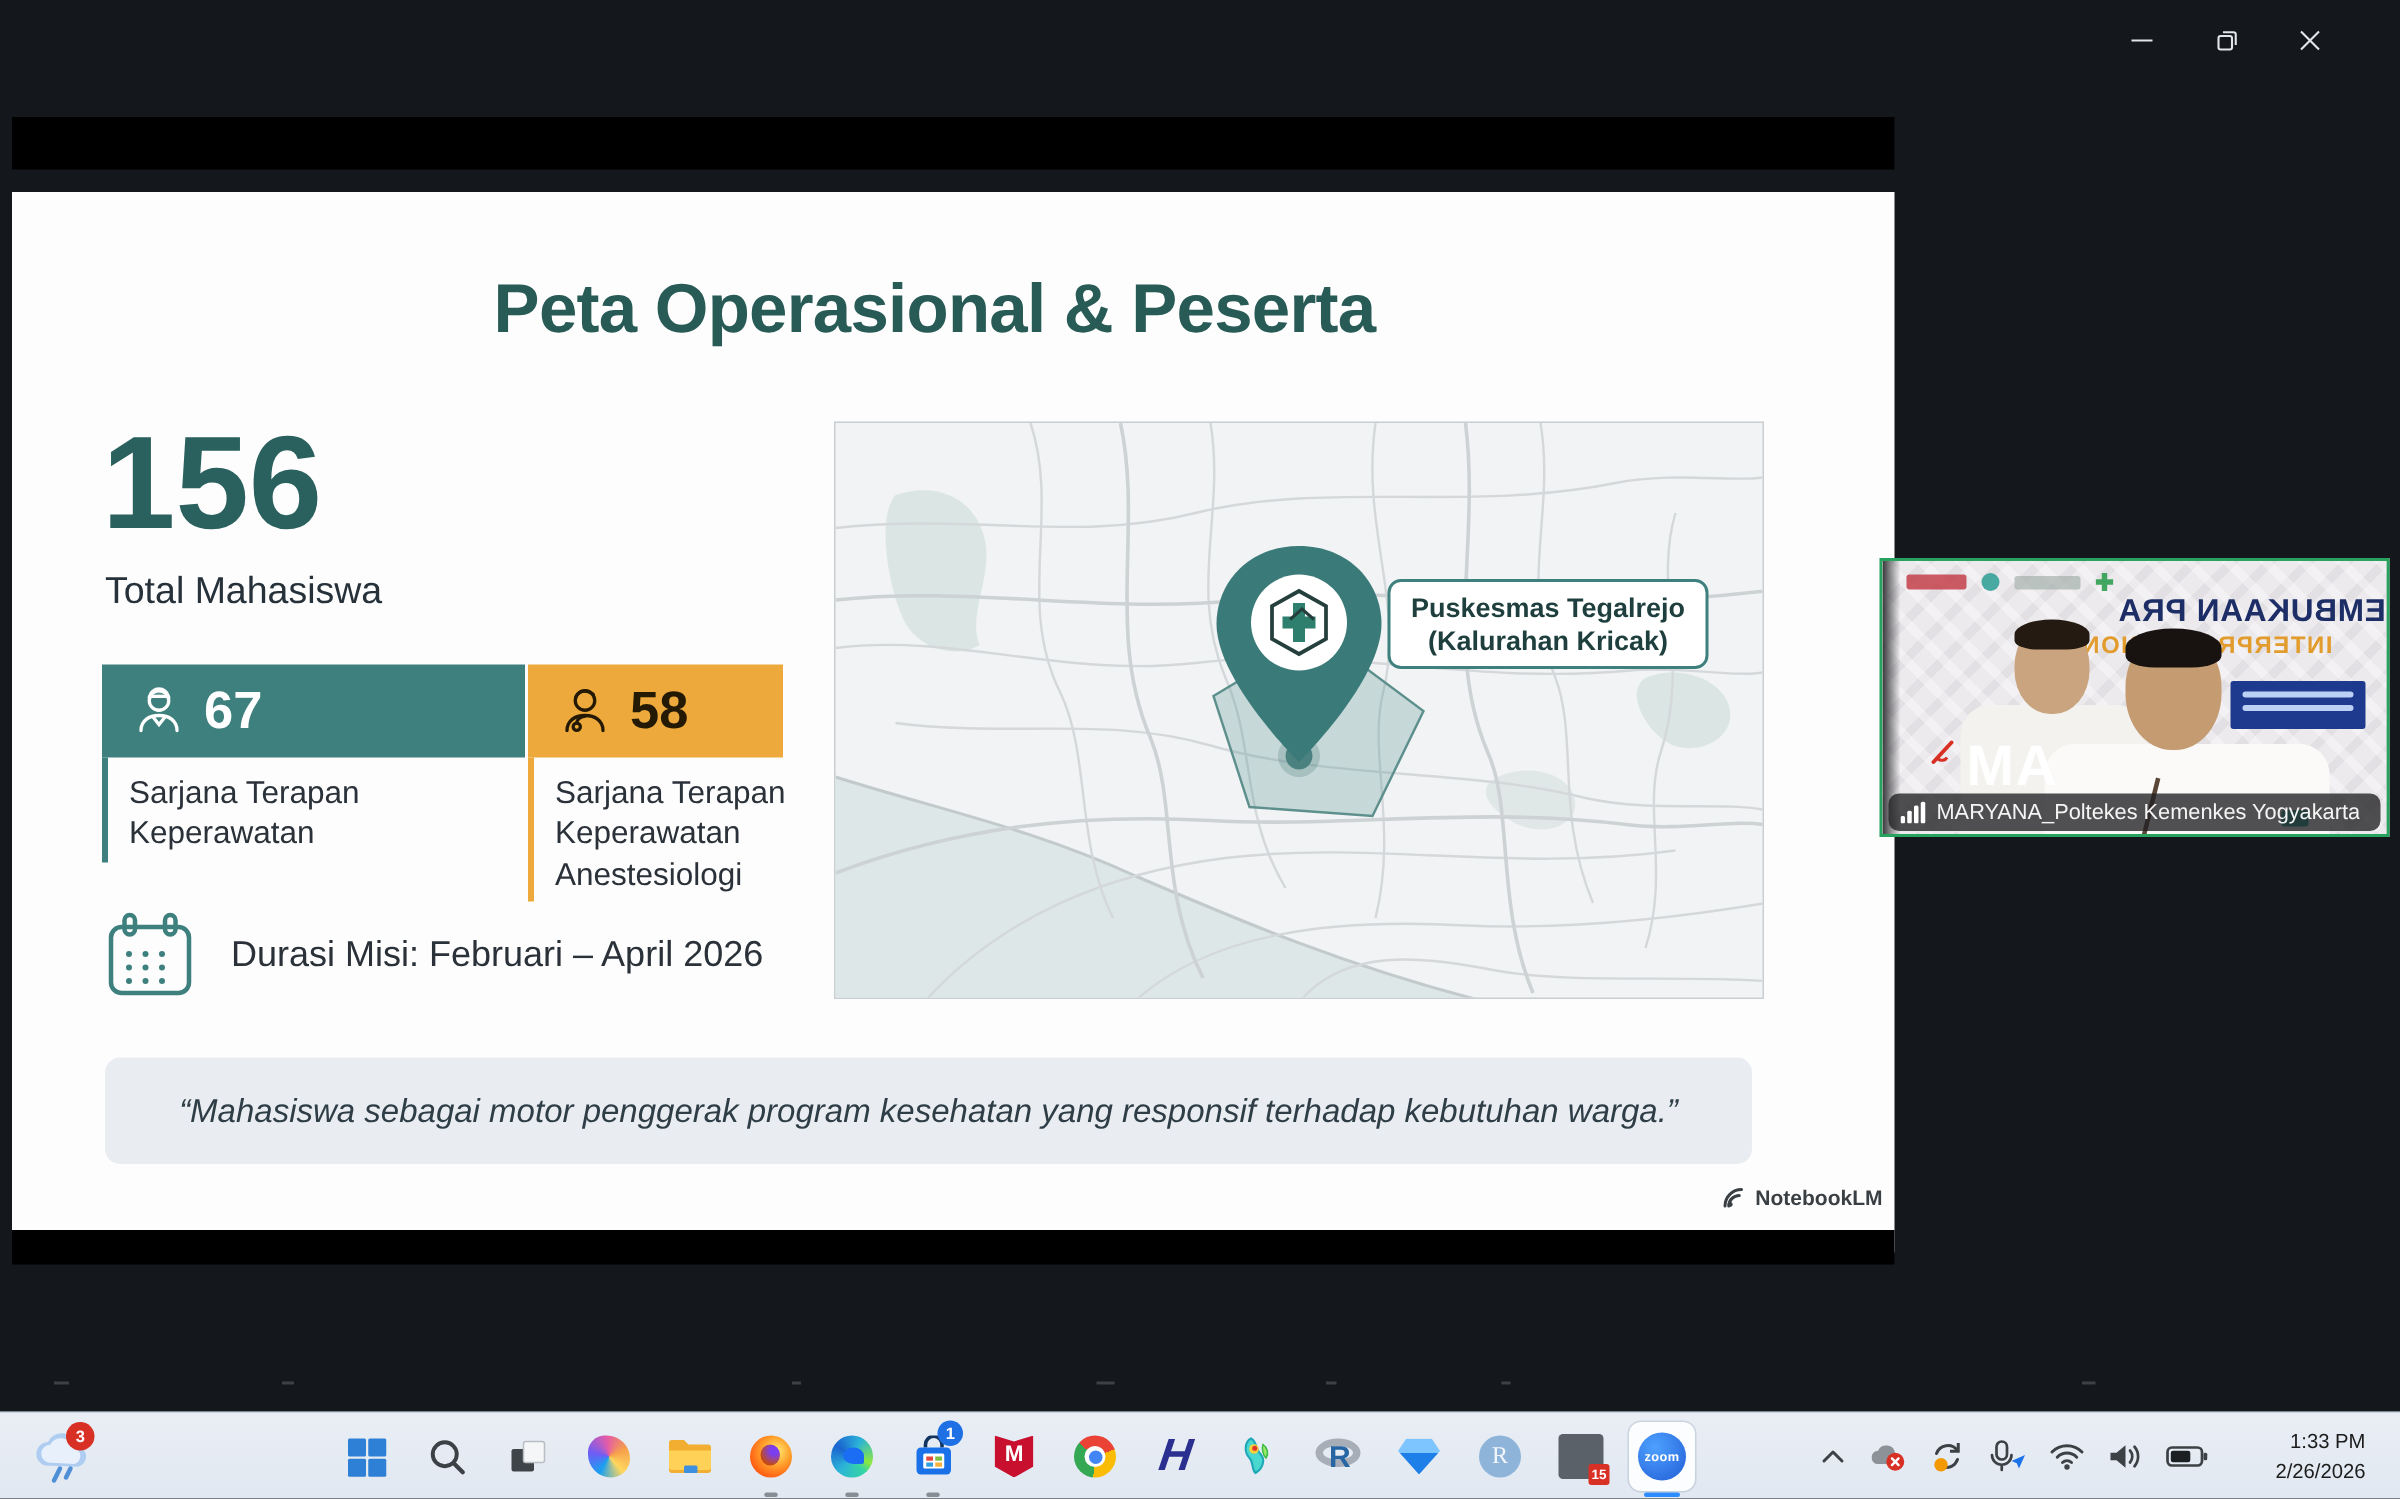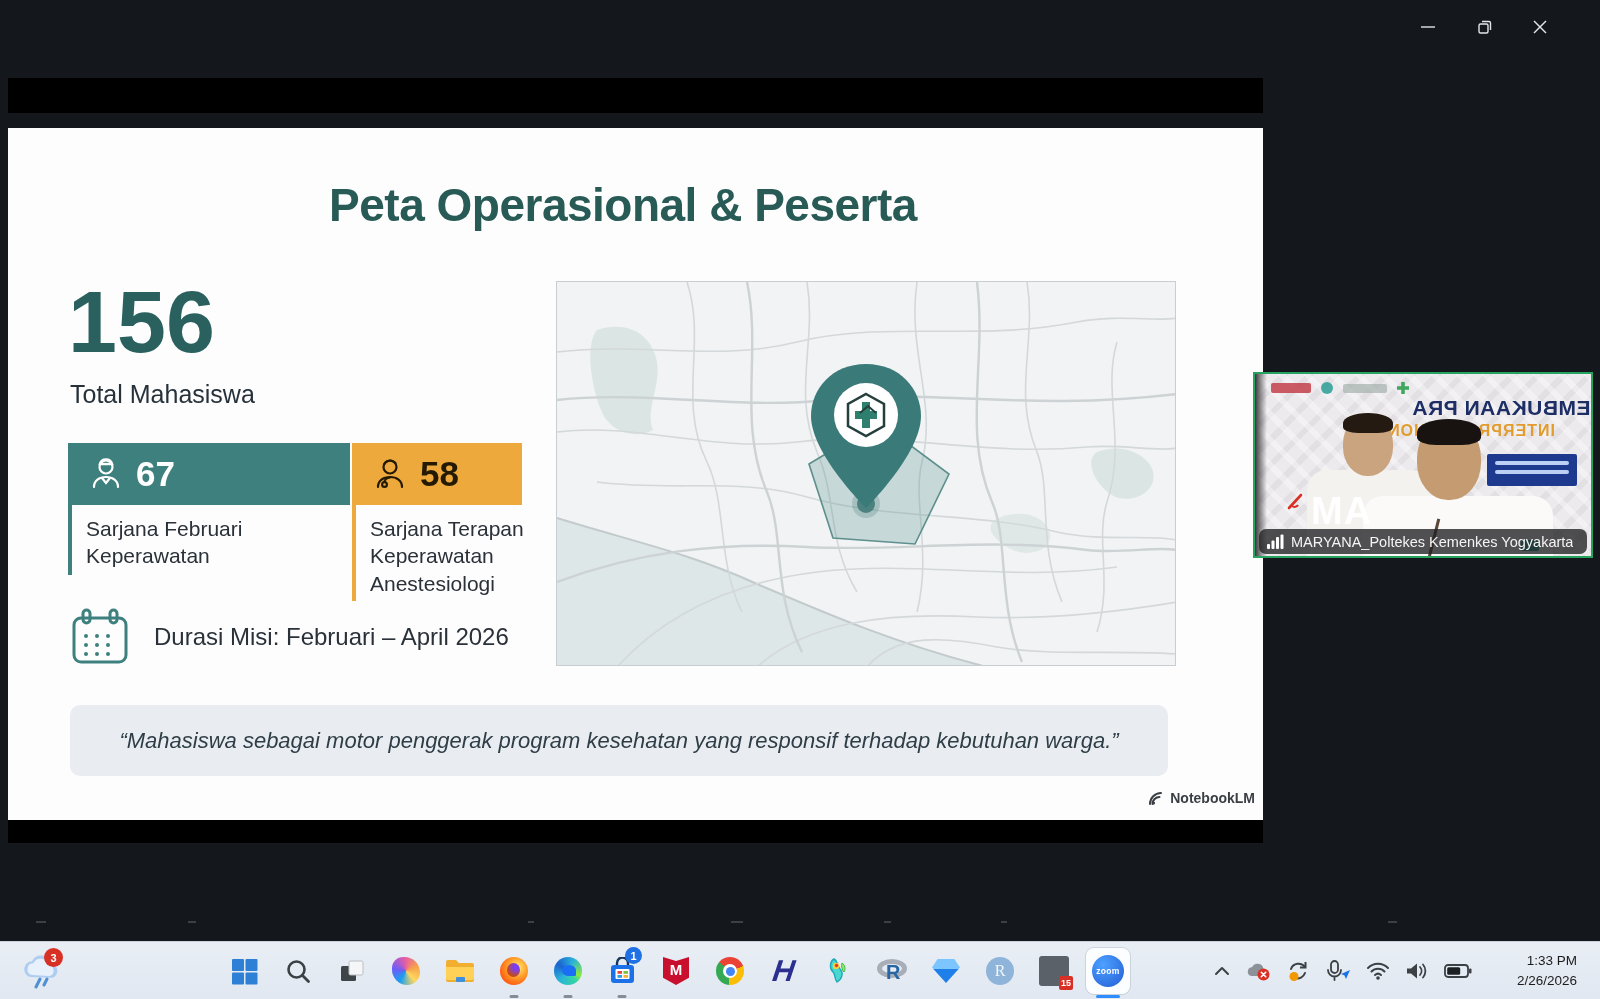"Puskesmas Tegalrejo" div.map-label { html: none -> <div> <span>Puskesmas Tegalrejo</span> <span>(Kalurahan Kricak)</span> </div> }
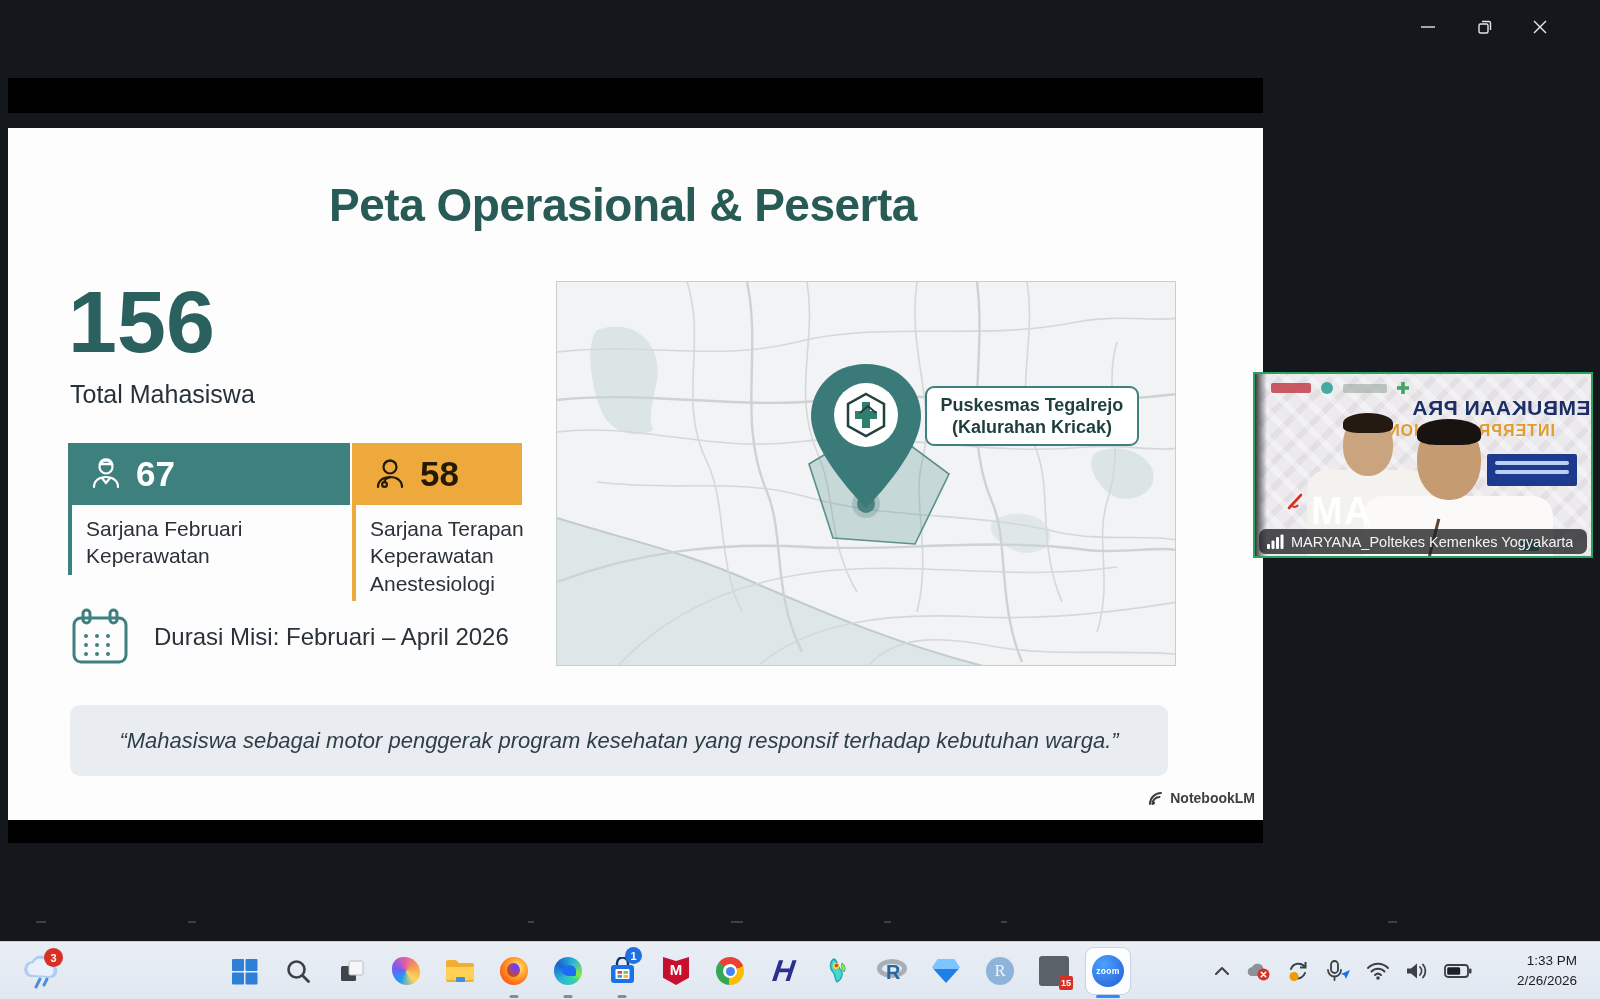"Sarjana Februari Keperawatan" div.plabel { text: Februari -> Terapan }
